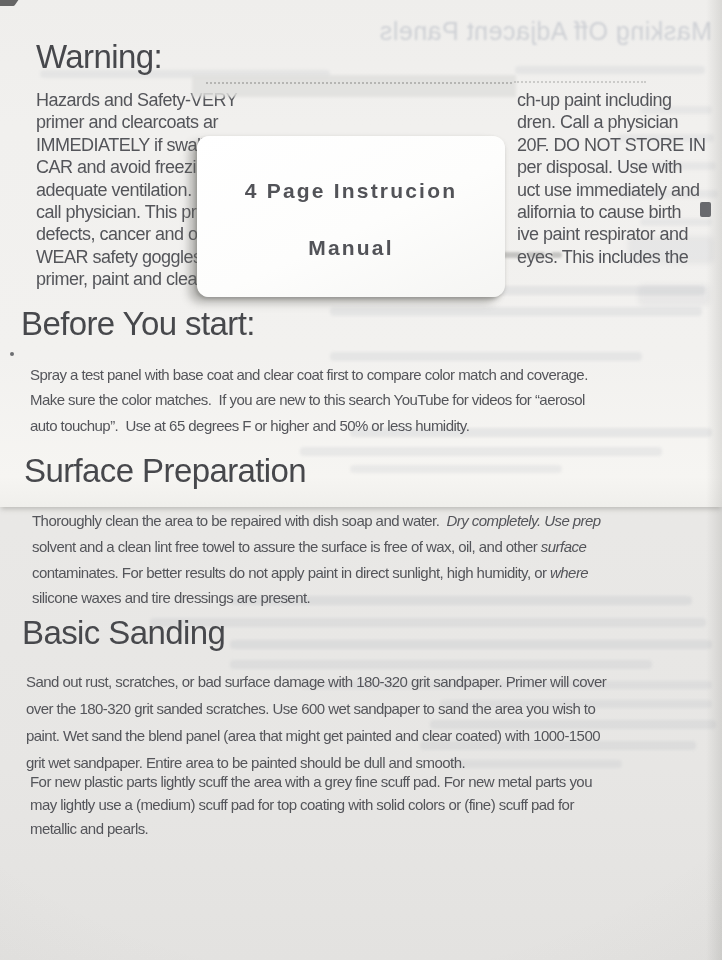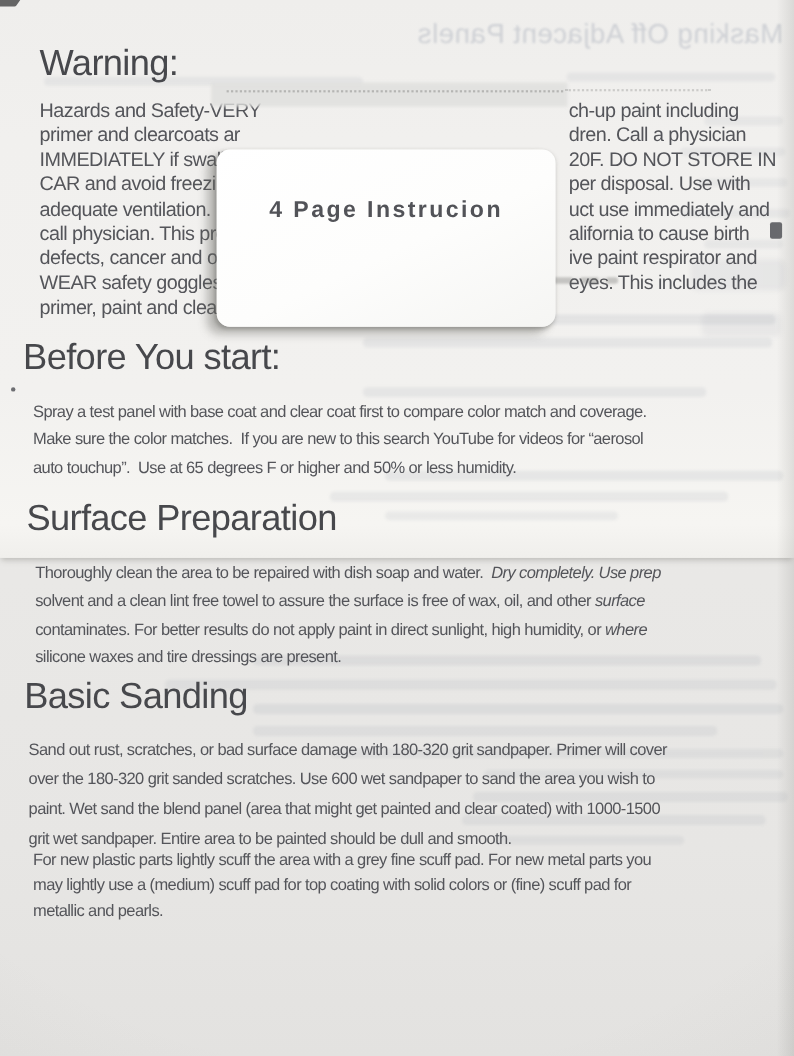"Manual" div.sticker-line { html: none -> <div>Manual</div> }
